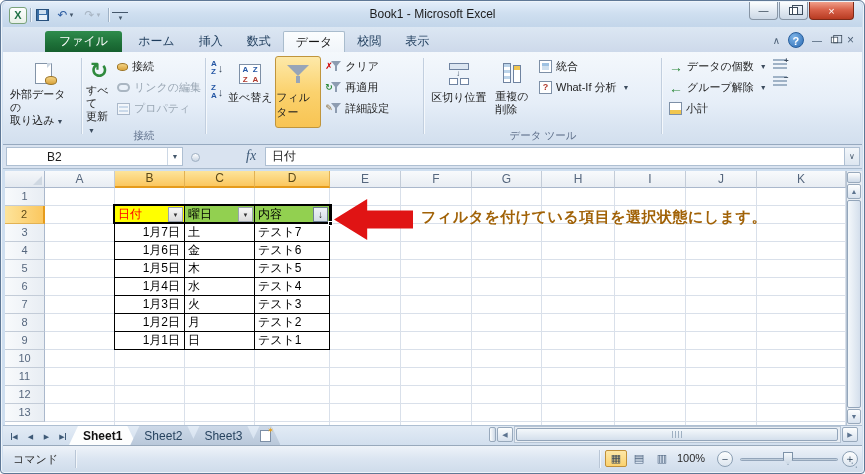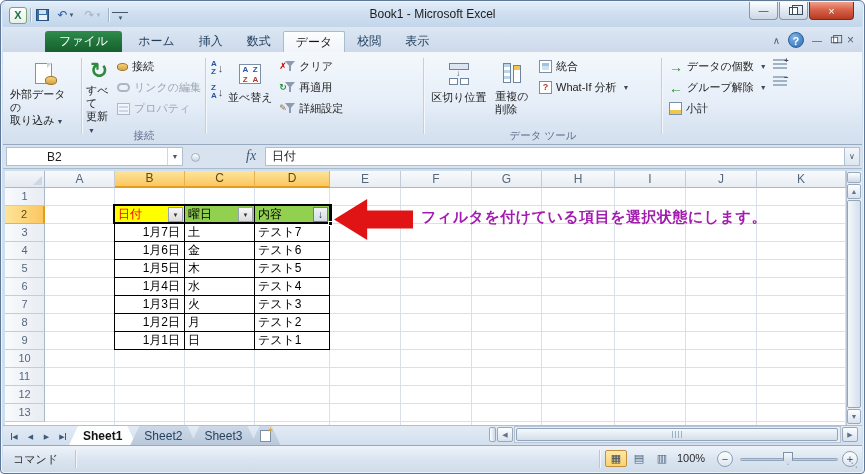"フィルター" div.rbig { html: none -> <div> <div> <span> <i></i> <i></i> </span> </div> <div><span>フィルター</span></div> </div> }
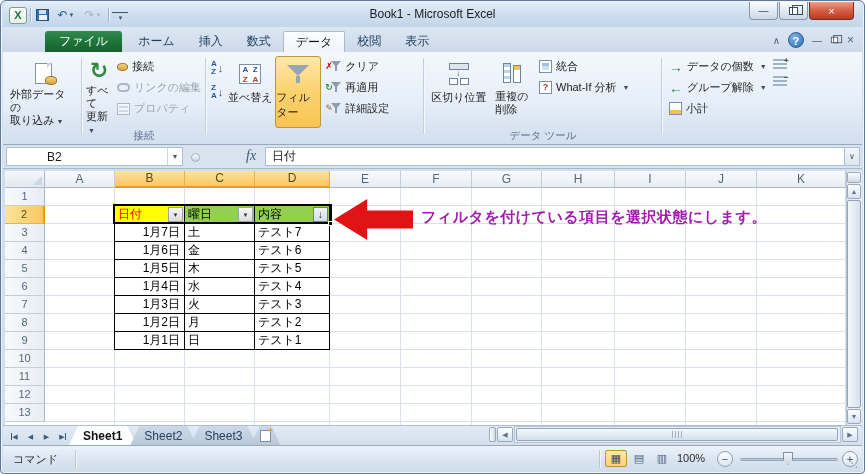"フィルタを付けている項目を選択状態にします。" .annot { color: #a21caf -> #a16207 }
